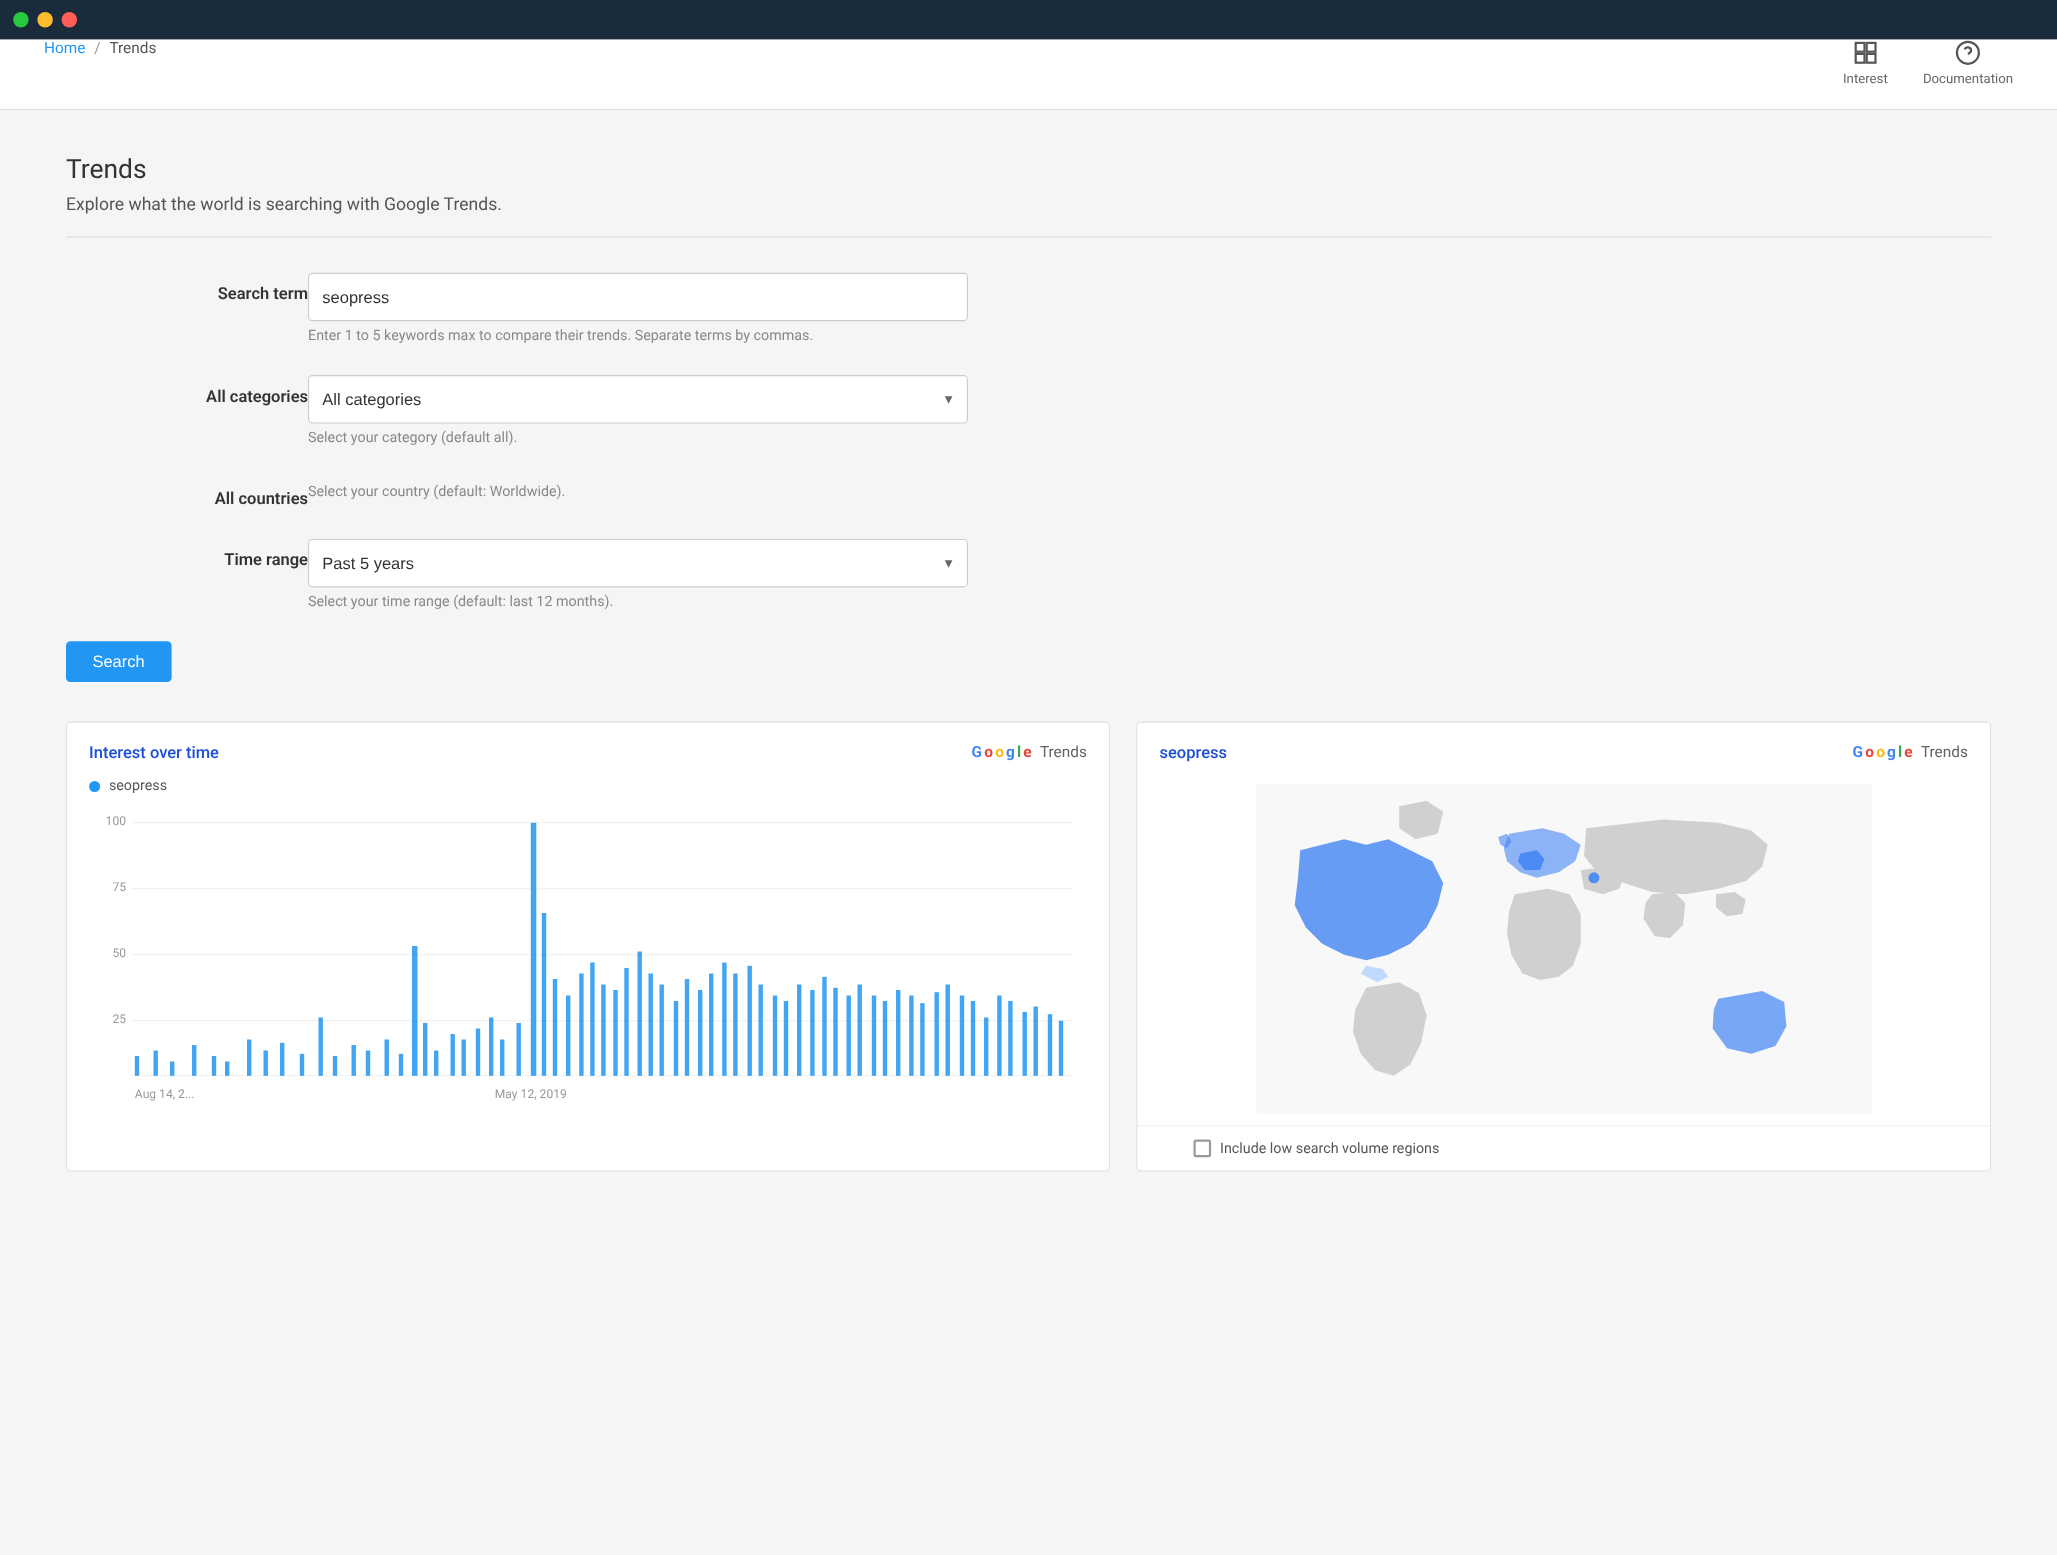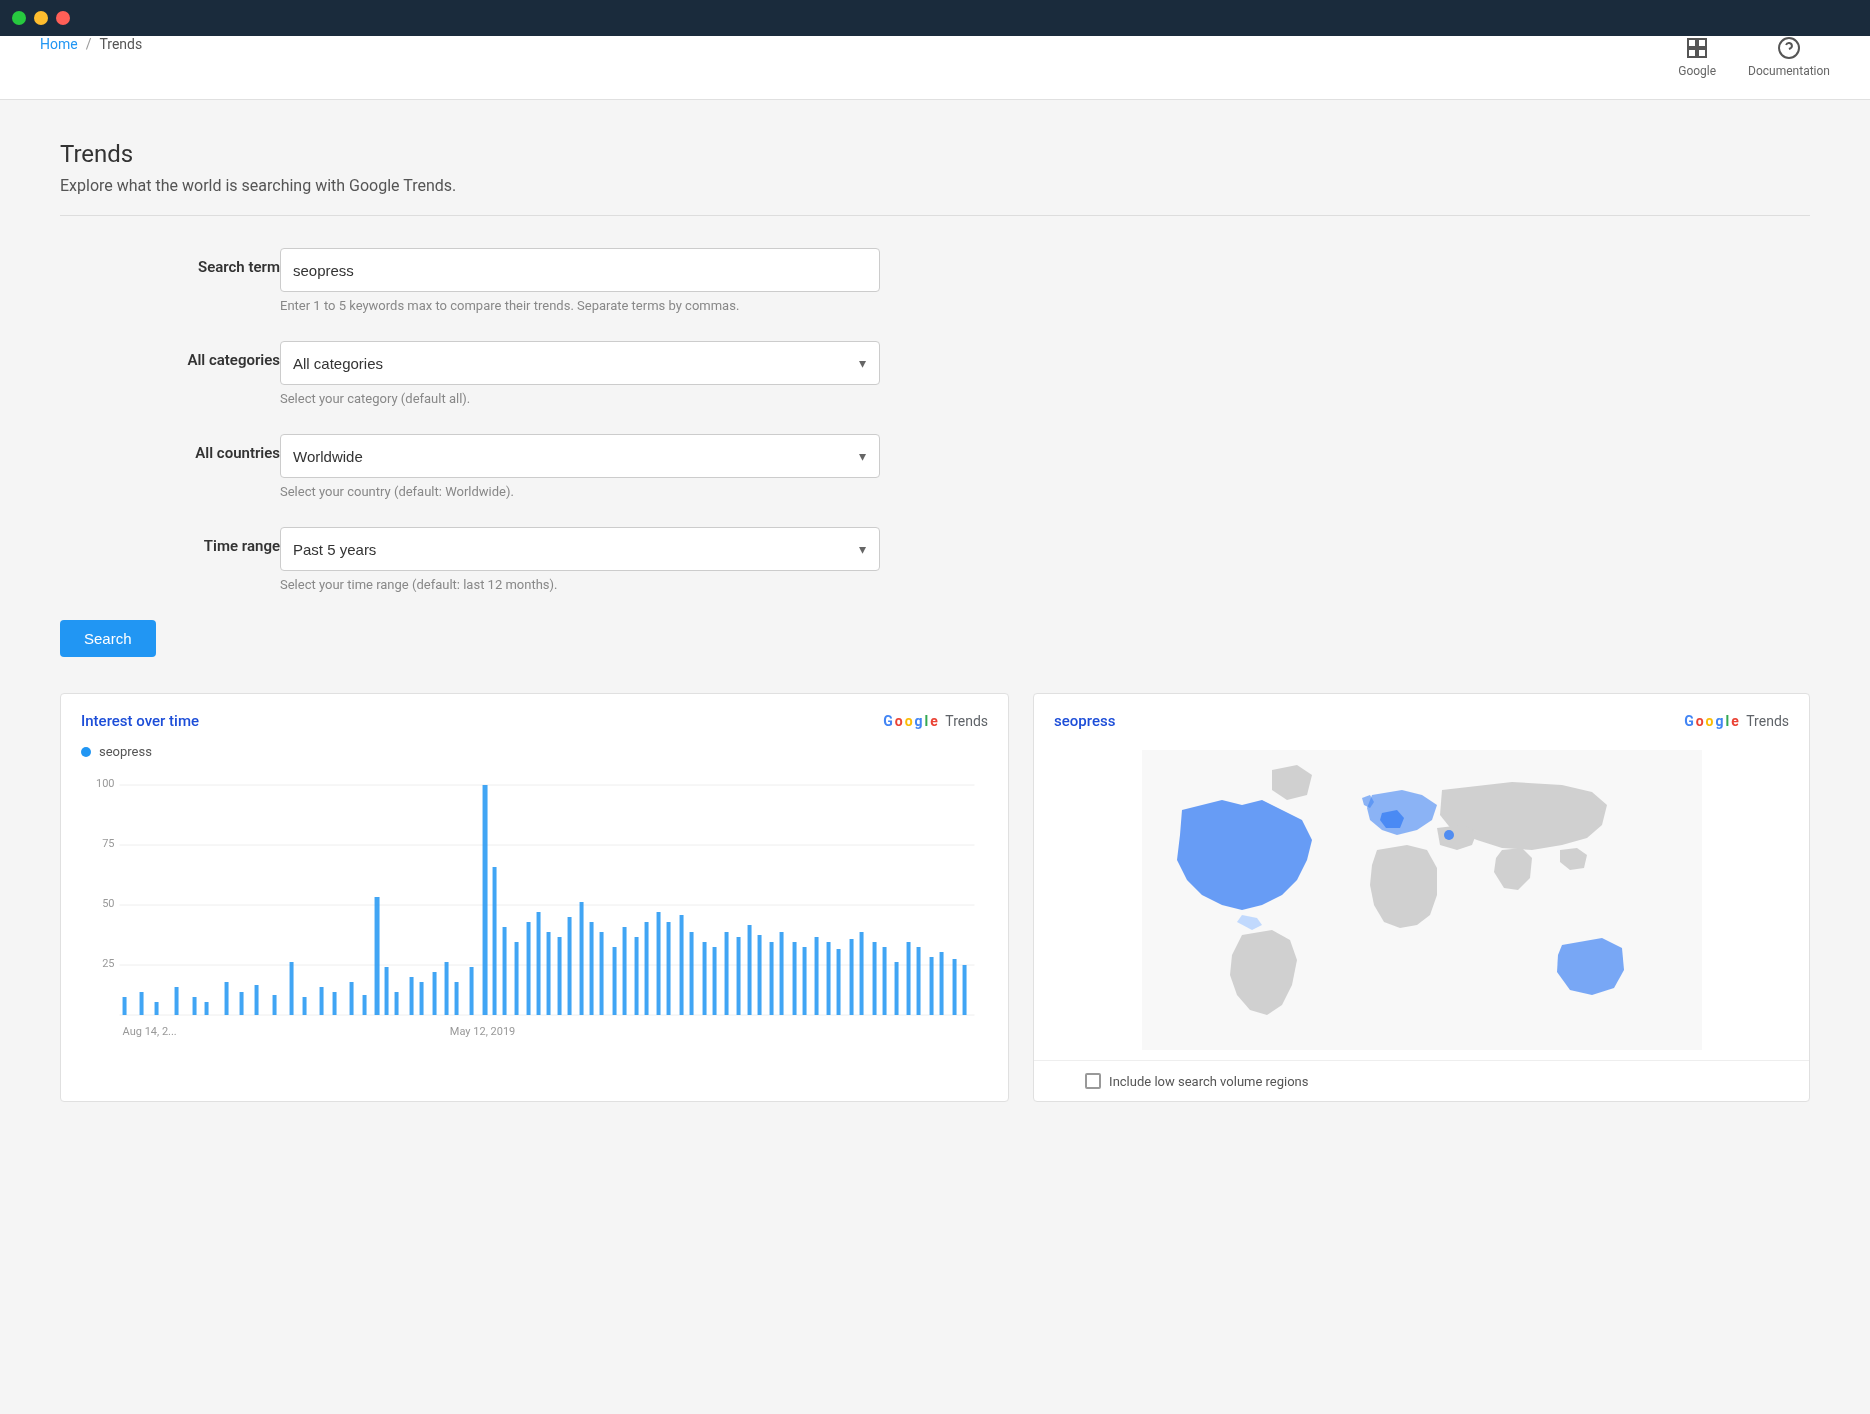"Google" span { text: Google -> Interest }
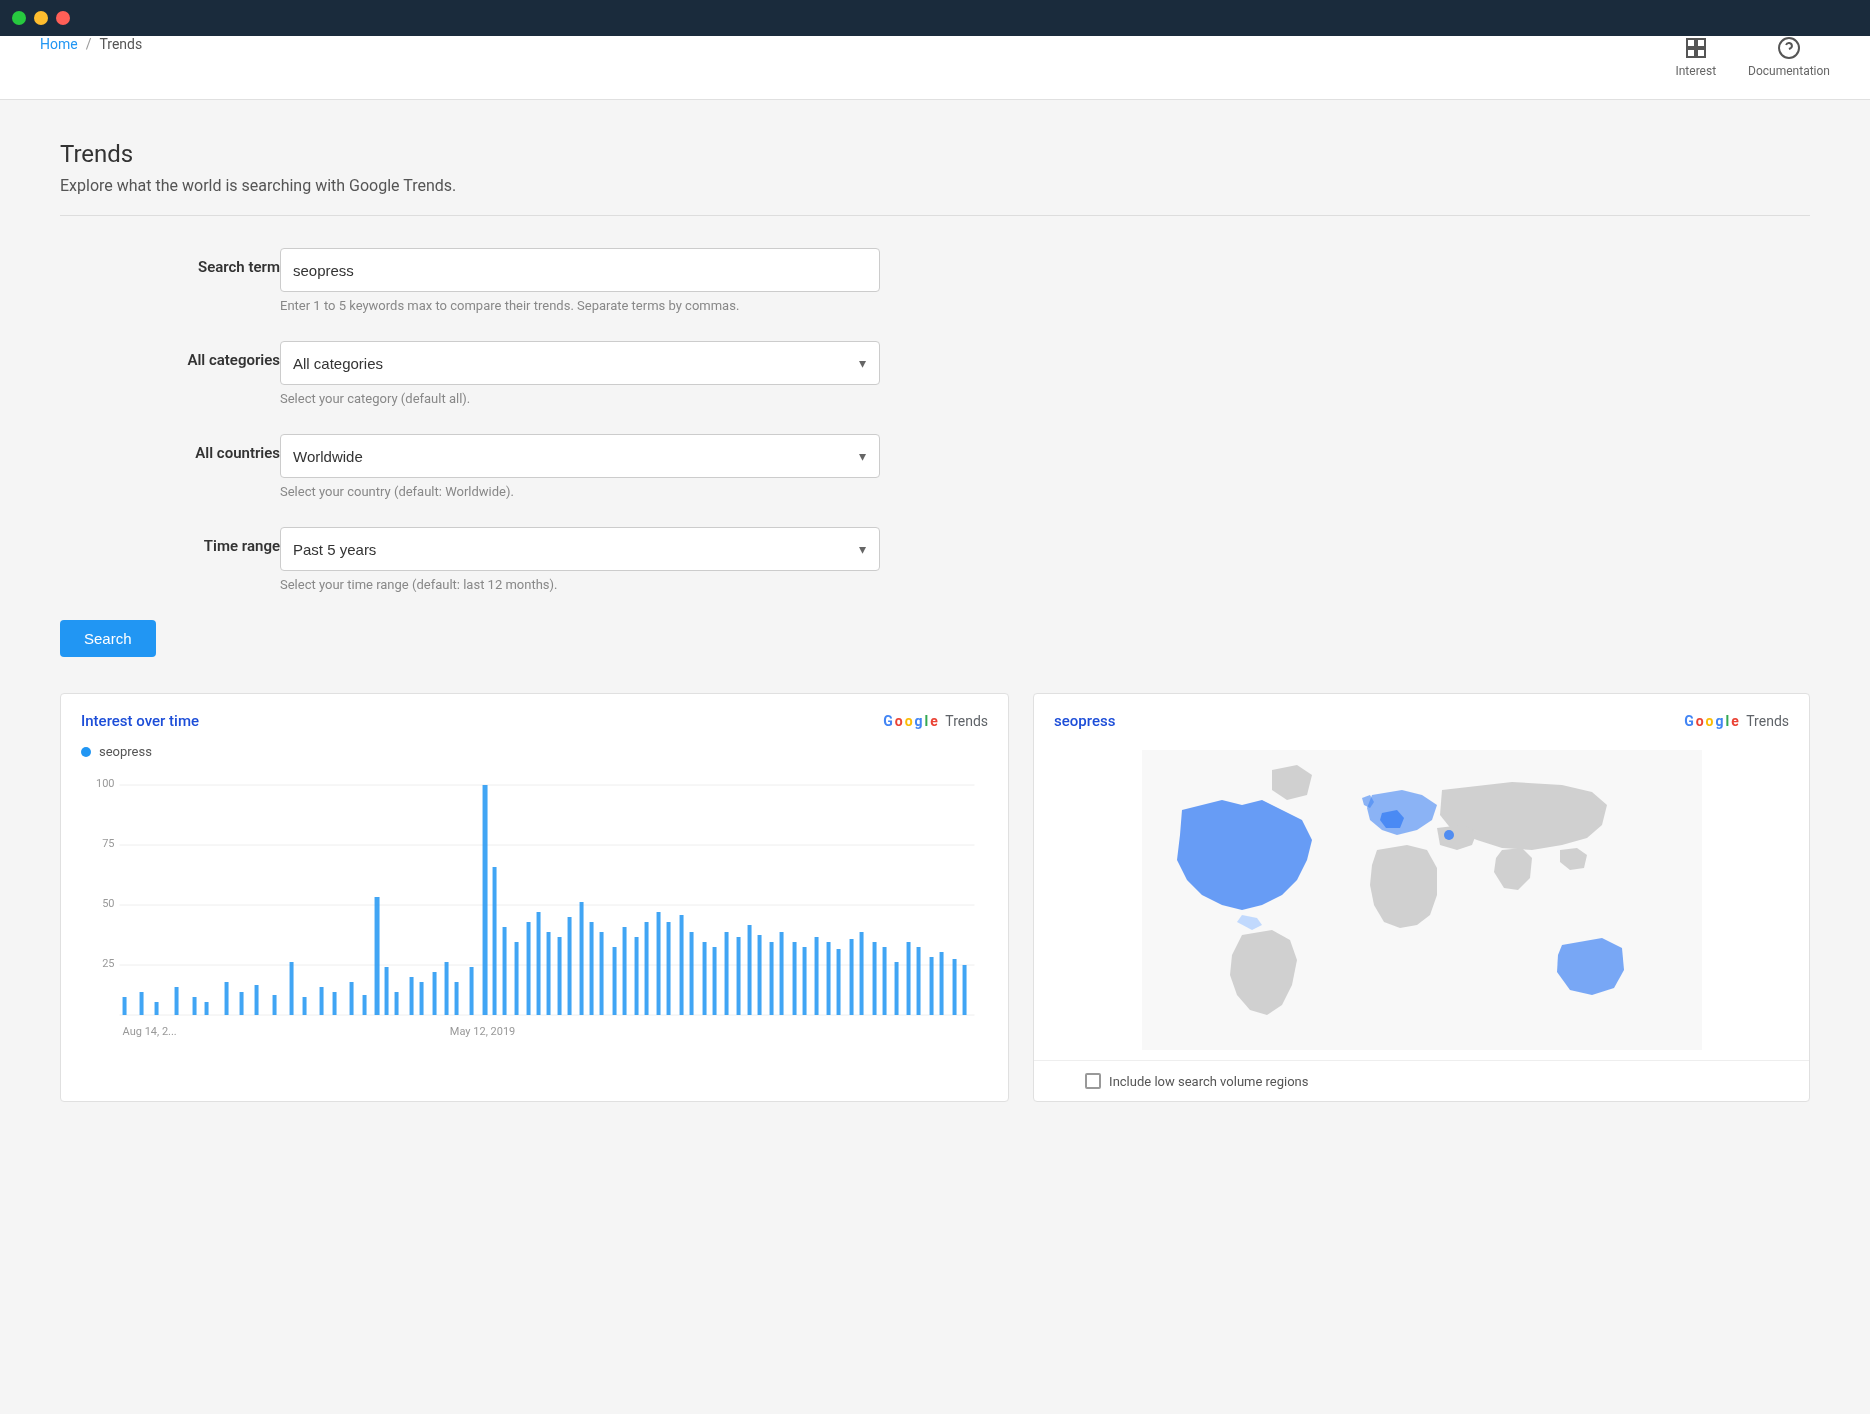"Worldwide" div.select-wrapper { html: <div> <select> <option>Worldwide</option> </select> </div> -> none }
